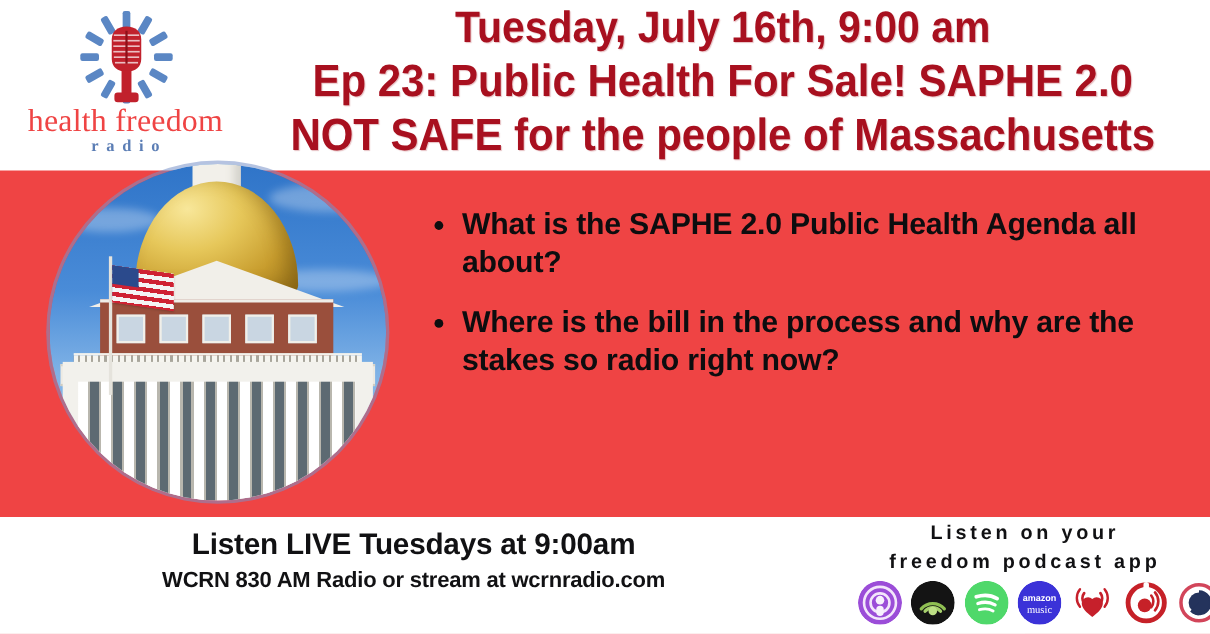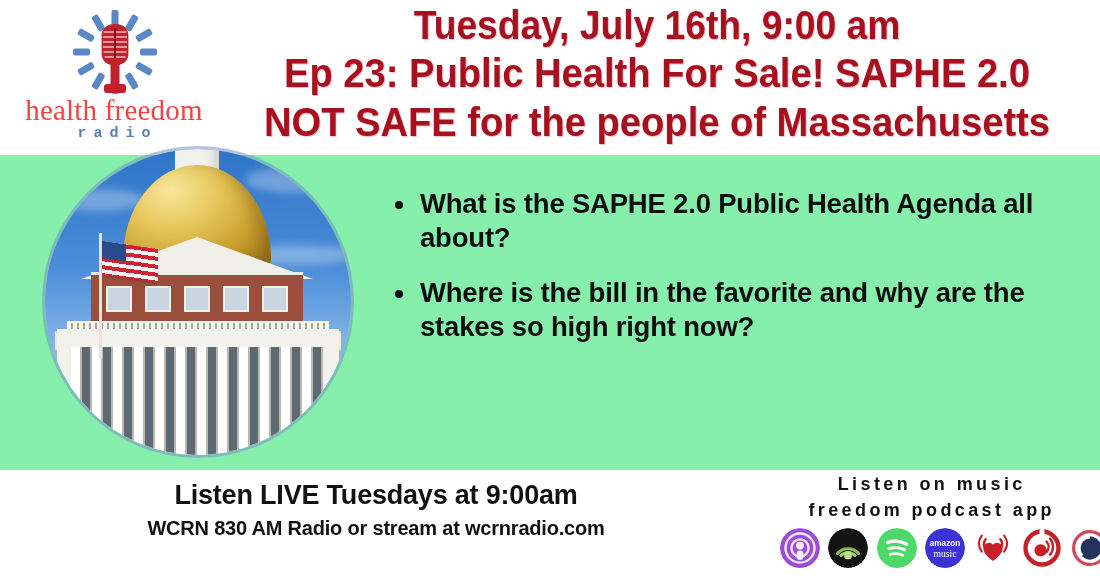"radio" .logo-sub { font-family: Liberation Mono, monospace -> Liberation Serif, serif }
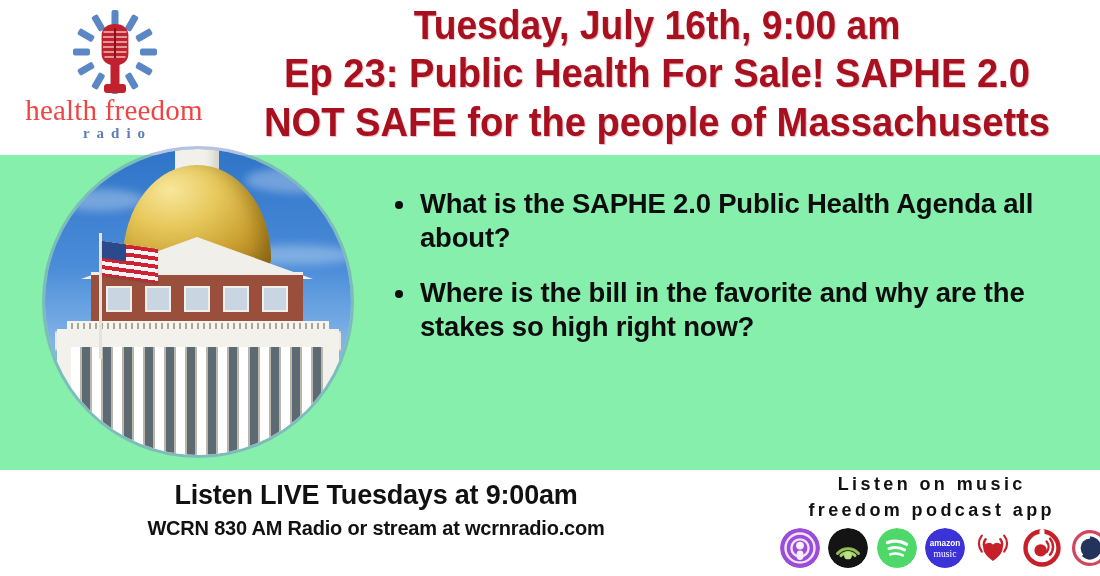"What is the SAPHE 2.0" .band { background: #86efac -> #ef4444 }
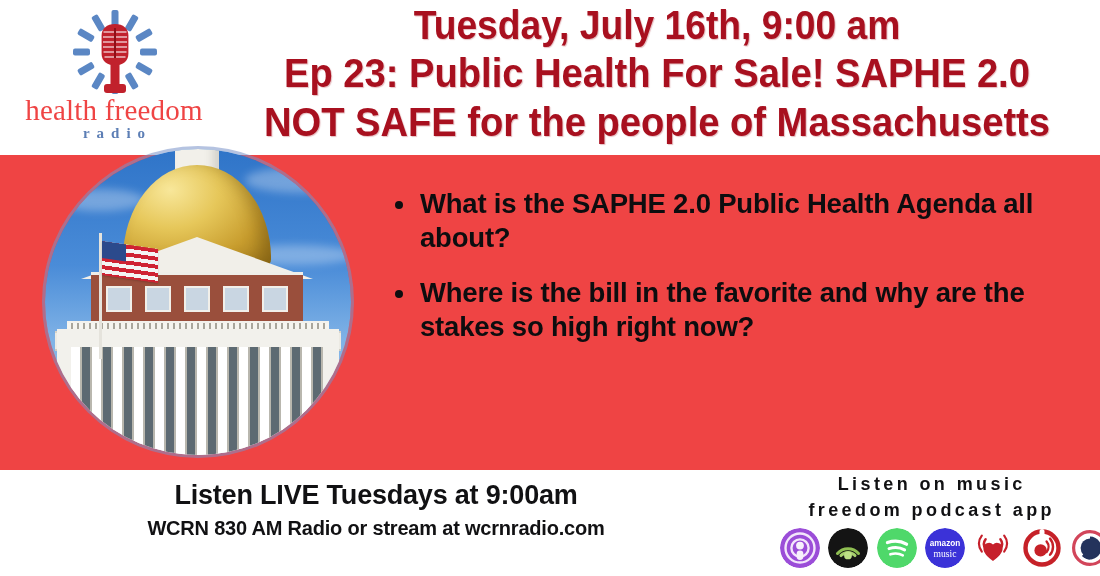"Where is the bill in" li { text: favorite and why are the stakes so high -> process and why are the stakes so radio }
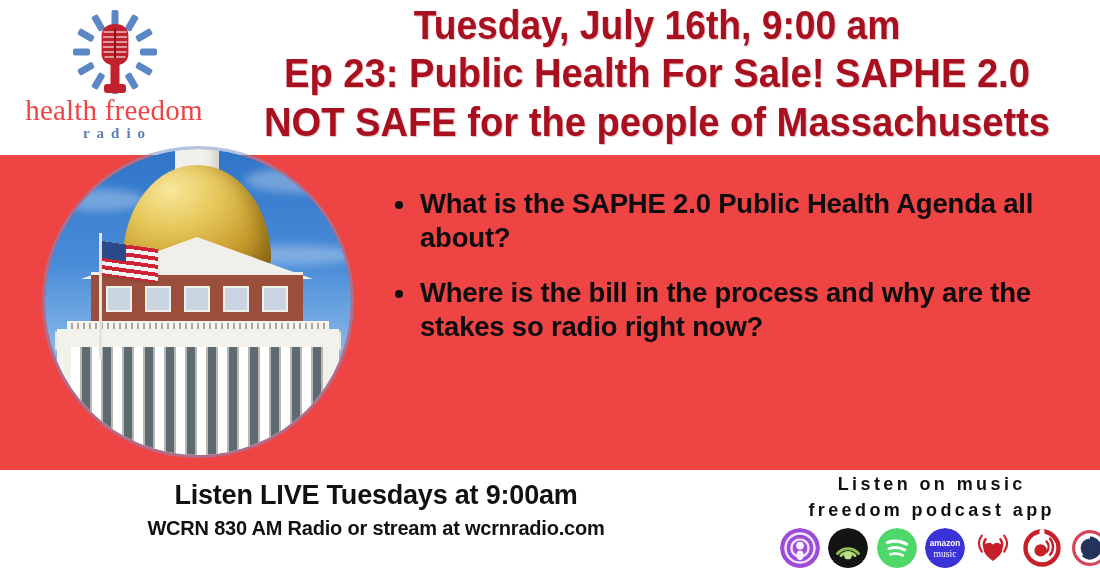"Listen on music" span { text: music -> your }
